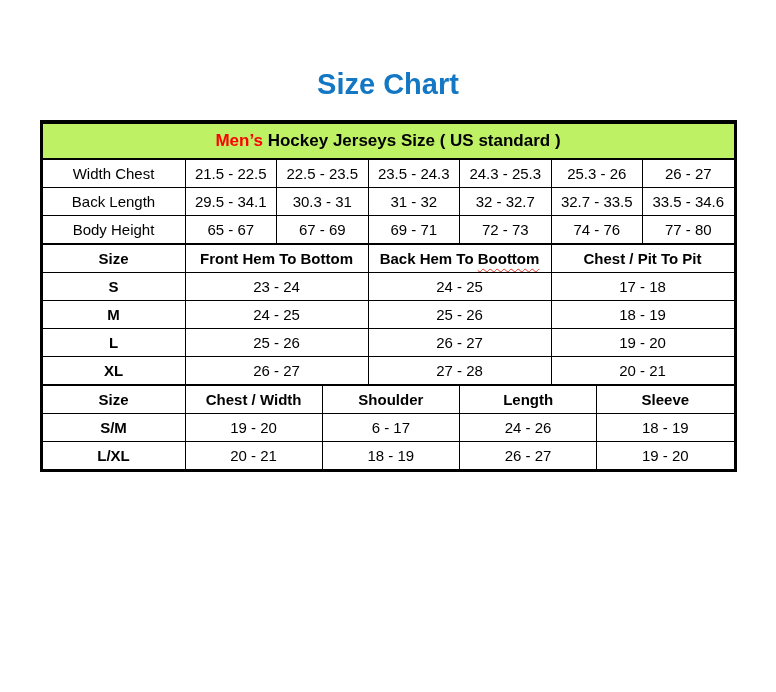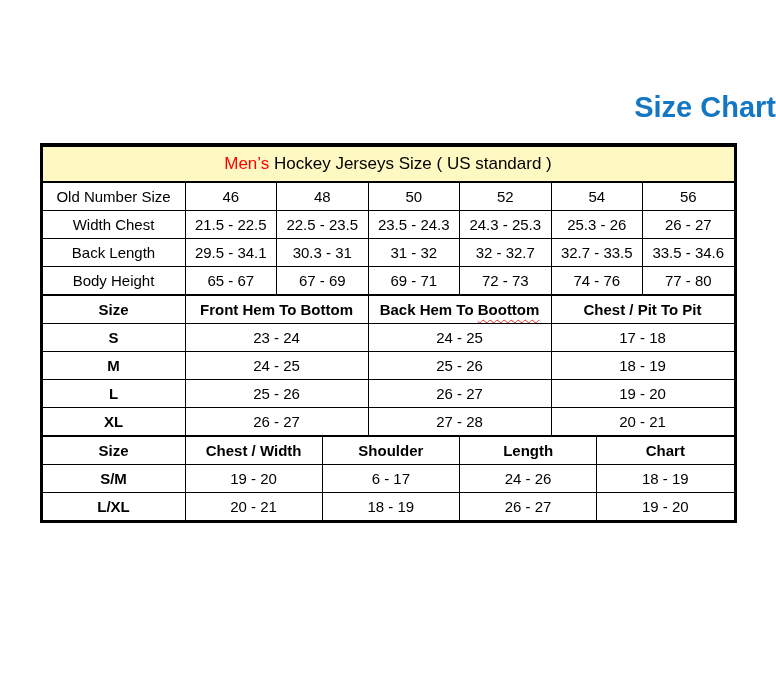"Size Chart" .page-title { padding-top: 92px -> 69px; text-align: right -> center }
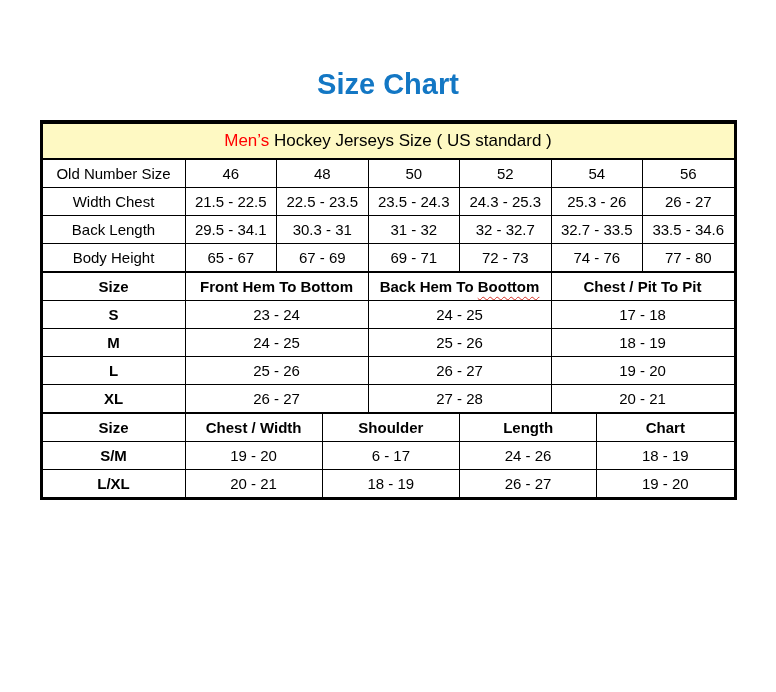"Men’s Hockey Jerseys Size (" tr.banner-row td { background: #fef9c3 -> #bef264; font-weight: normal -> bold }
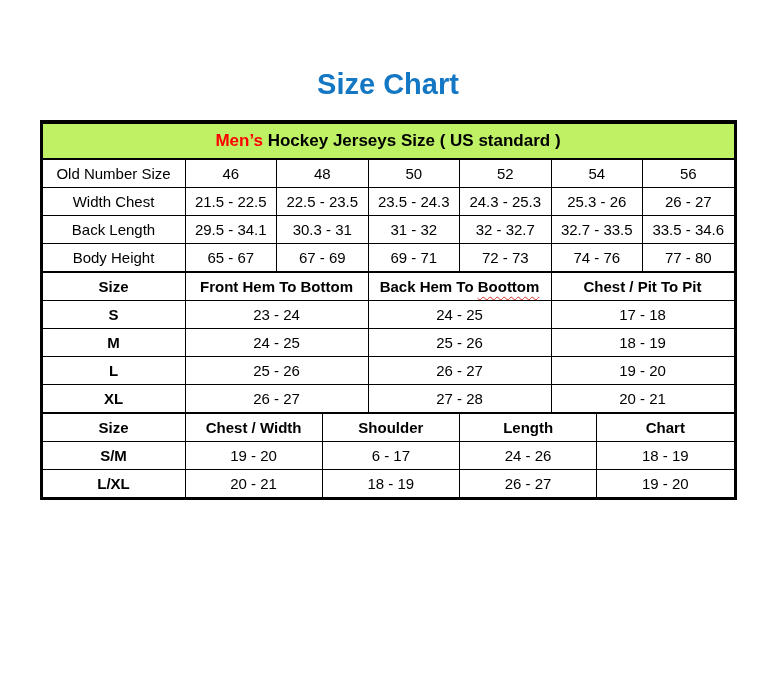"Old Number Size" tr { html: <tr> <td>Old Number Size</td> <td>46</td> <td>48</td> <td>50</td> <td>52</td> <td>54</td> <td>56</td> </tr> -> none }
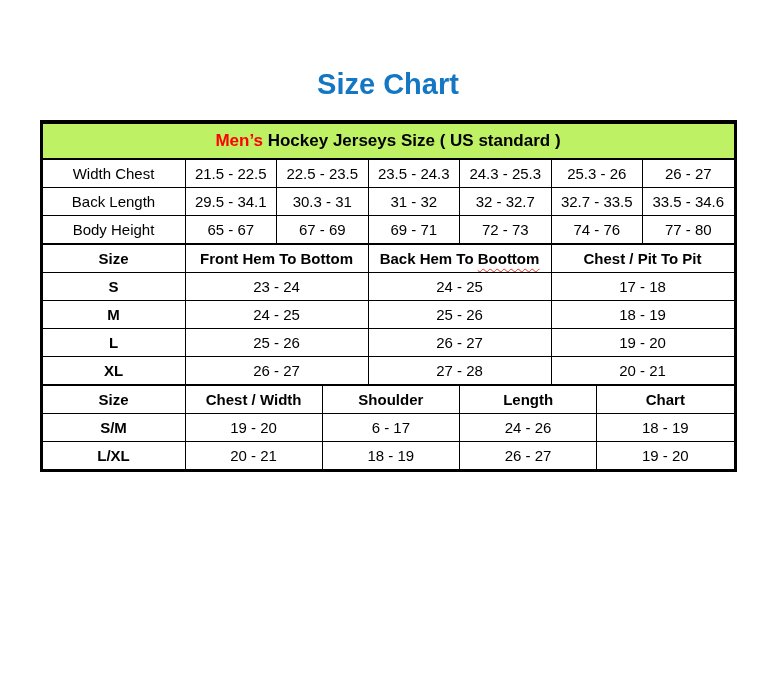"Chart" th { text: Chart -> Sleeve }
